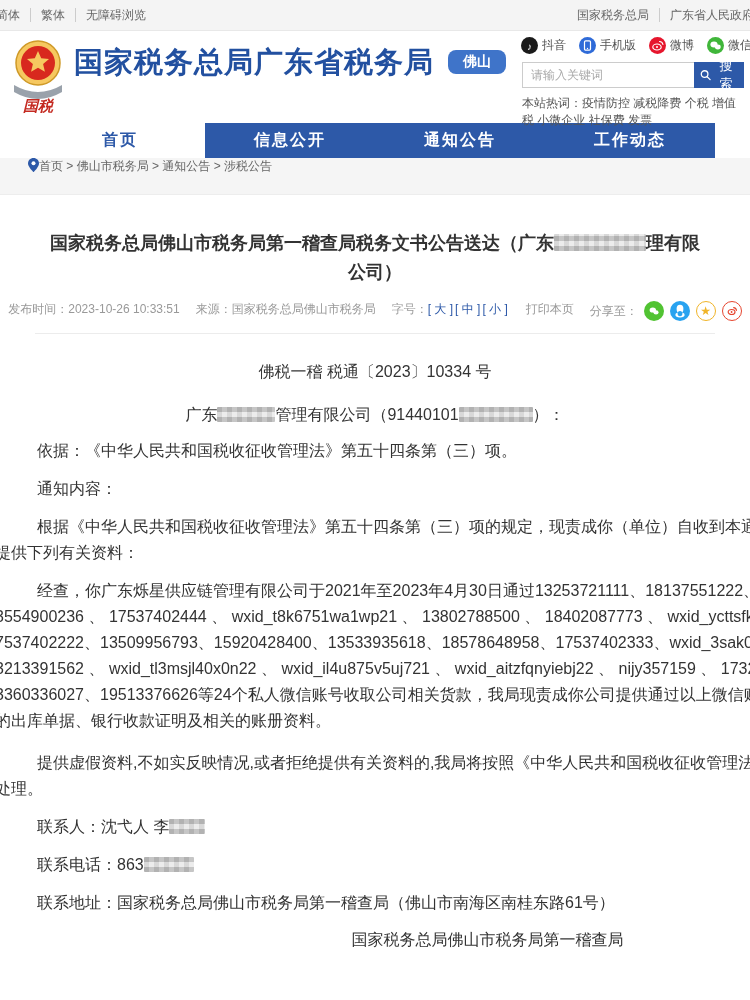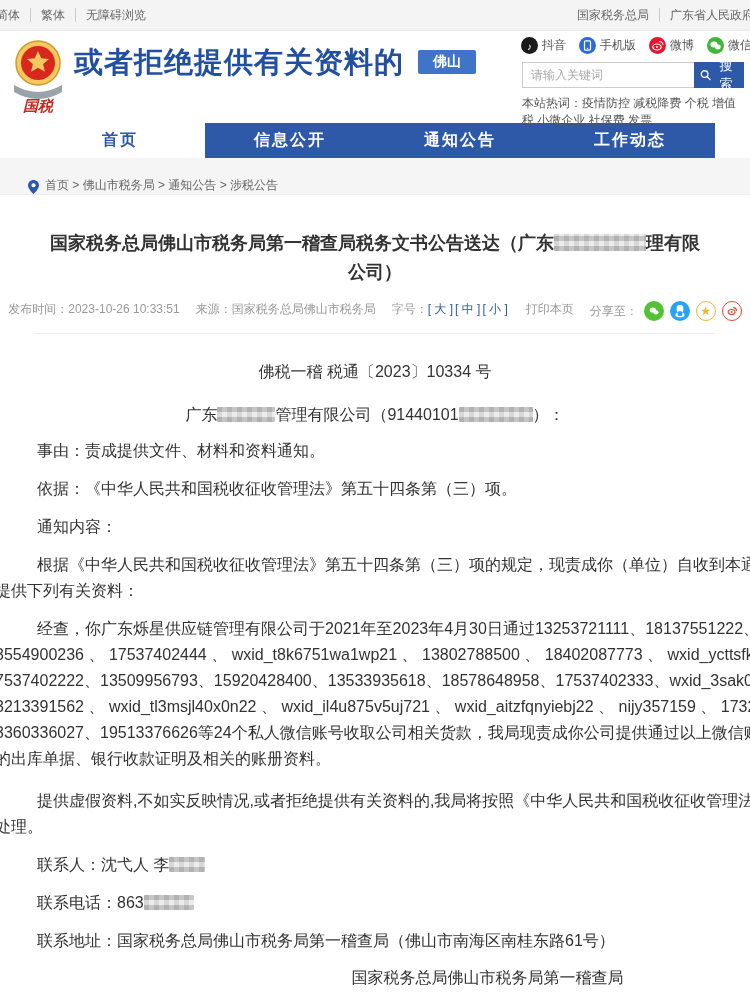"或者拒绝提供有关资料的" span.brand-title { text: 或者拒绝提供有关资料的 -> 国家税务总局广东省税务局 }
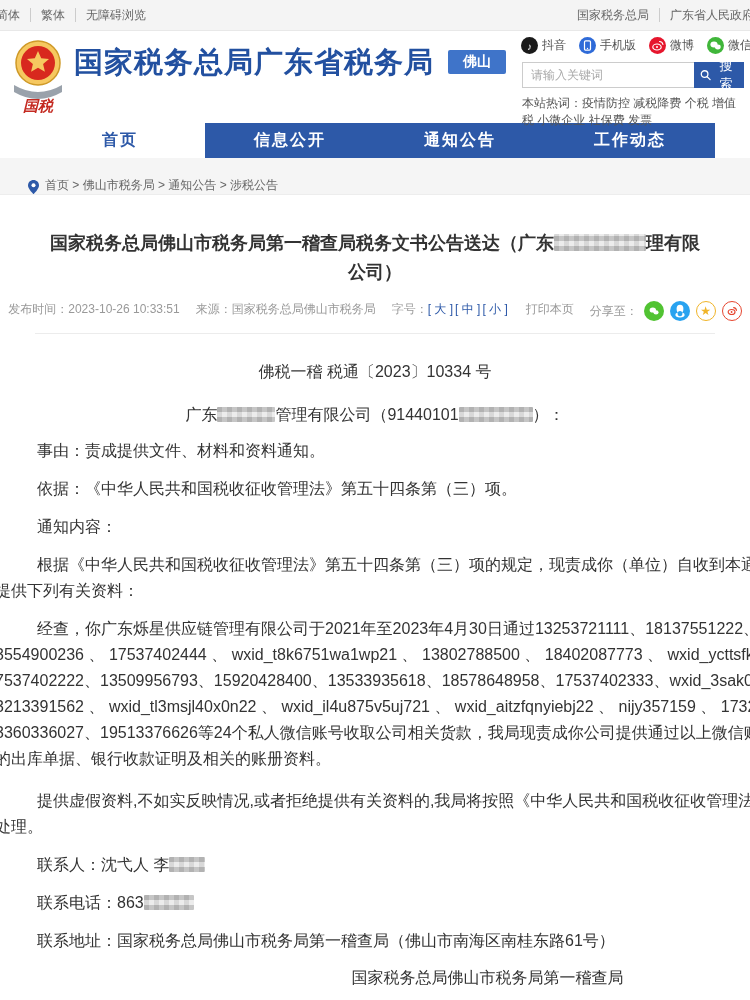"佛山" .city-pill { border-radius: 2px -> 8px }
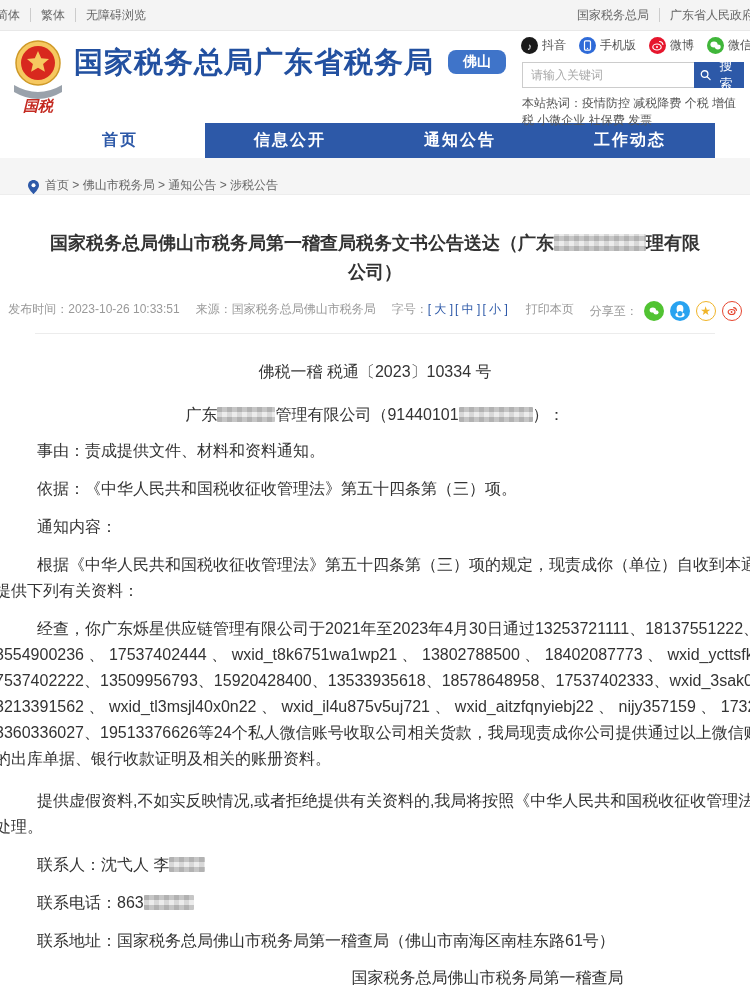"首页 > 佛山市税务局 > 通知公告" .crumbbar { align-items: flex-end -> flex-start; gap: 6px -> none }
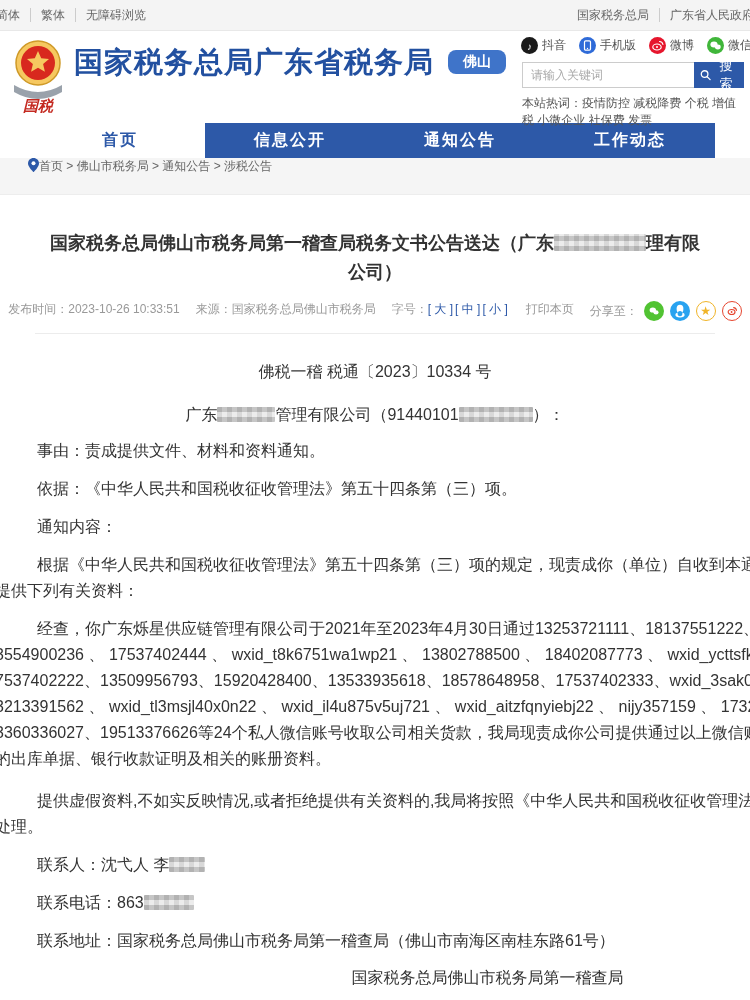"事由：责成提供文件、材料和资料通知。" div.ln { html: <div>事由：责成提供文件、材料和资料通知。</div> -> none }
